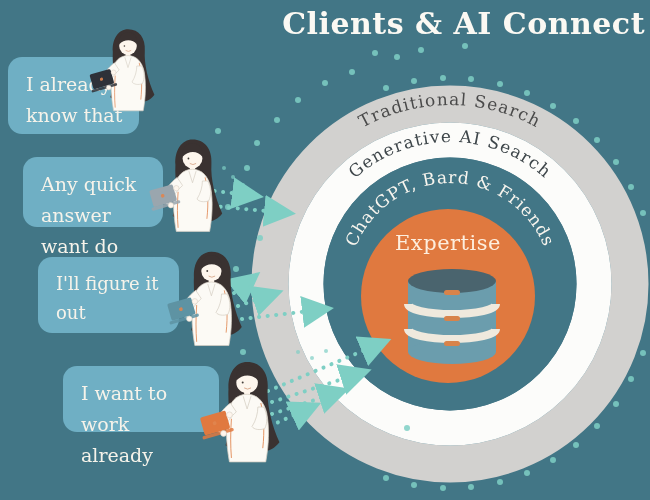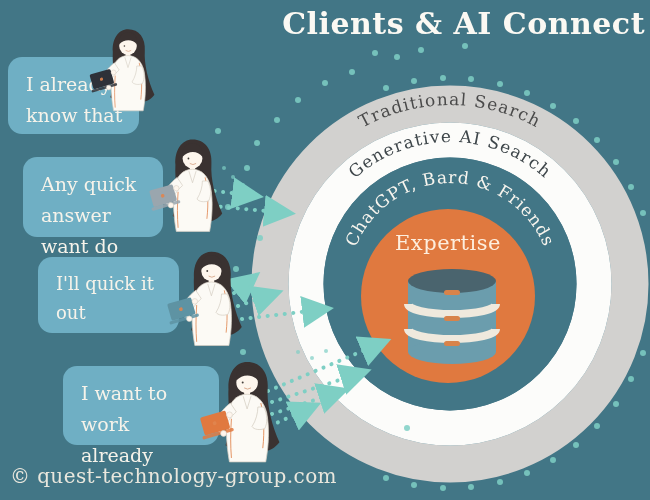"Any quick" .b2 { height: 80px -> 70px }
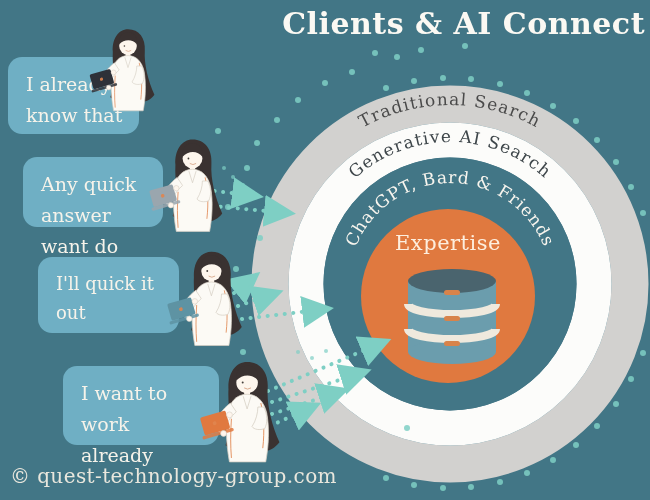"I'll quick it out" div { text: quick -> figure }
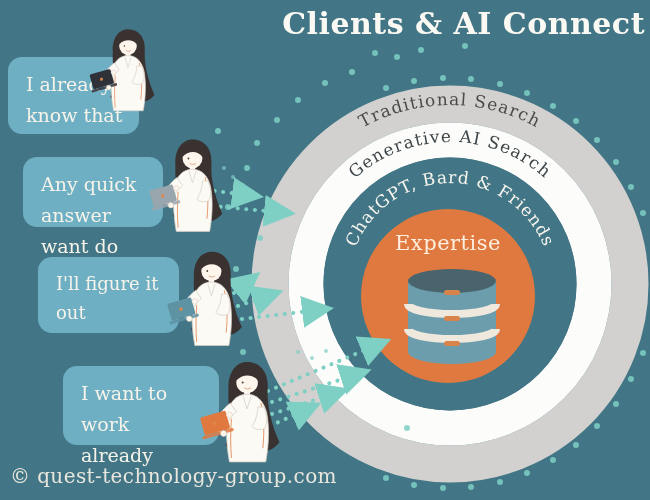"I want to work" .b4 { height: 79px -> 66px }
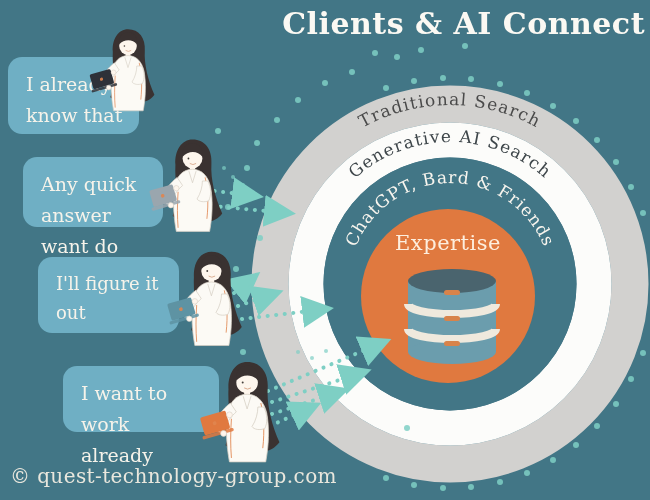"© quest-technology-group.com" div.footer { html: <div>© quest-technology-group.com</div> -> none }
